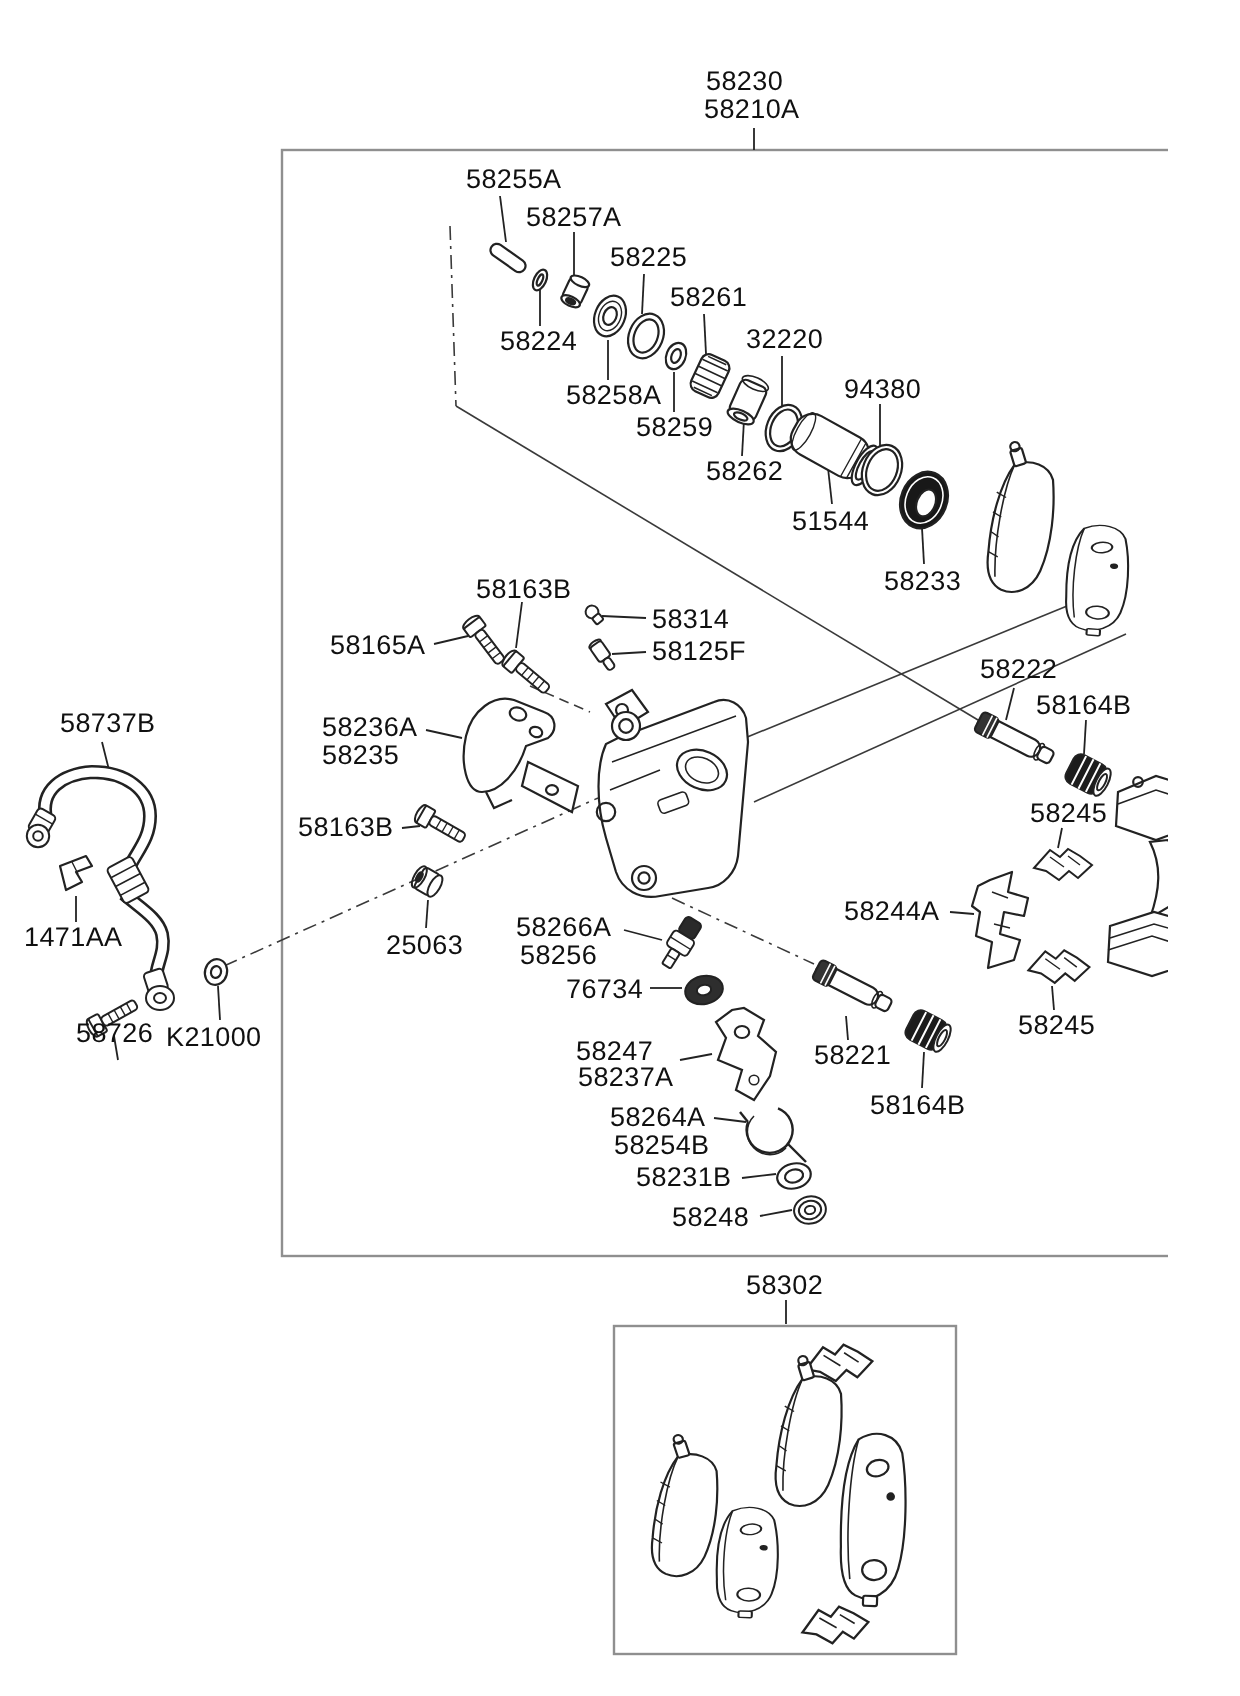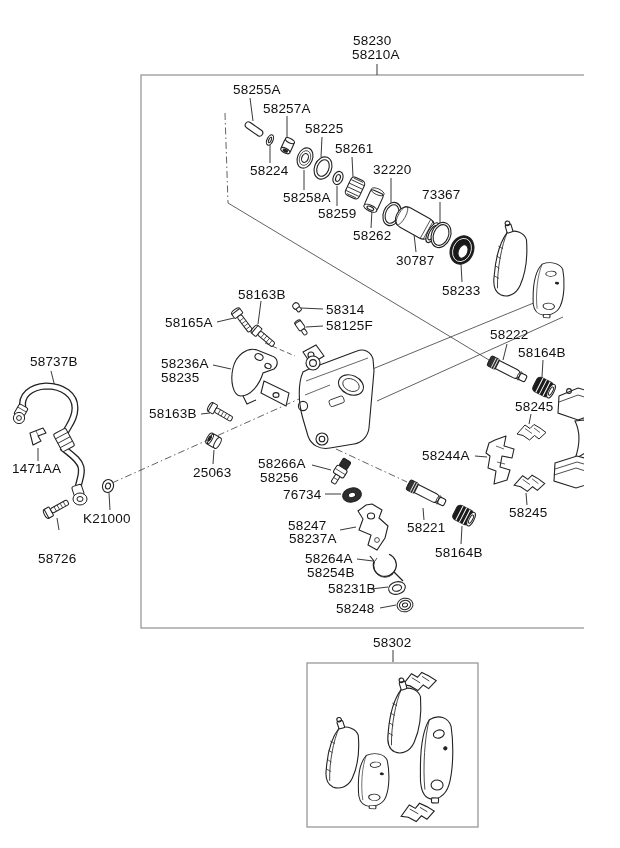"73367" div.lbl { text: 73367 -> 94380 }
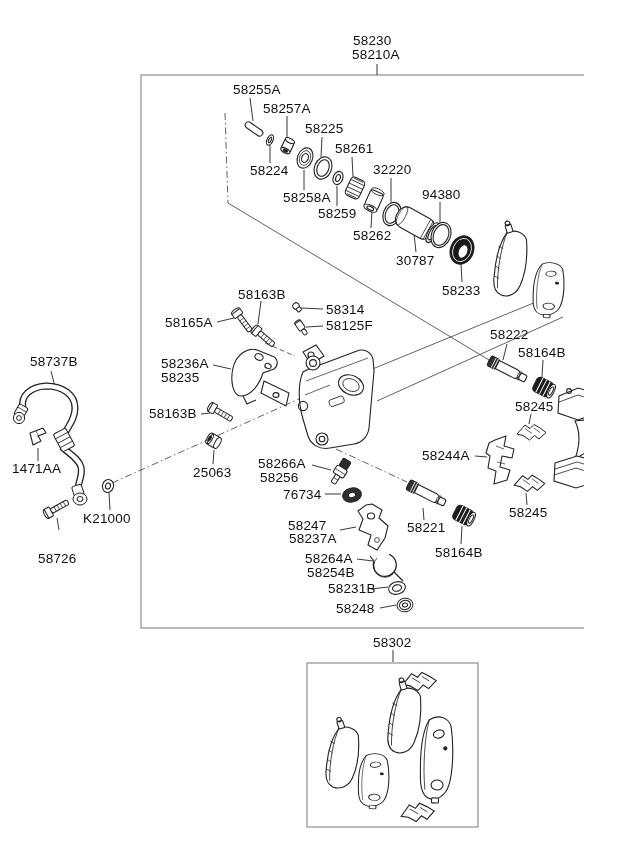"30787" div.lbl { text: 30787 -> 51544 }
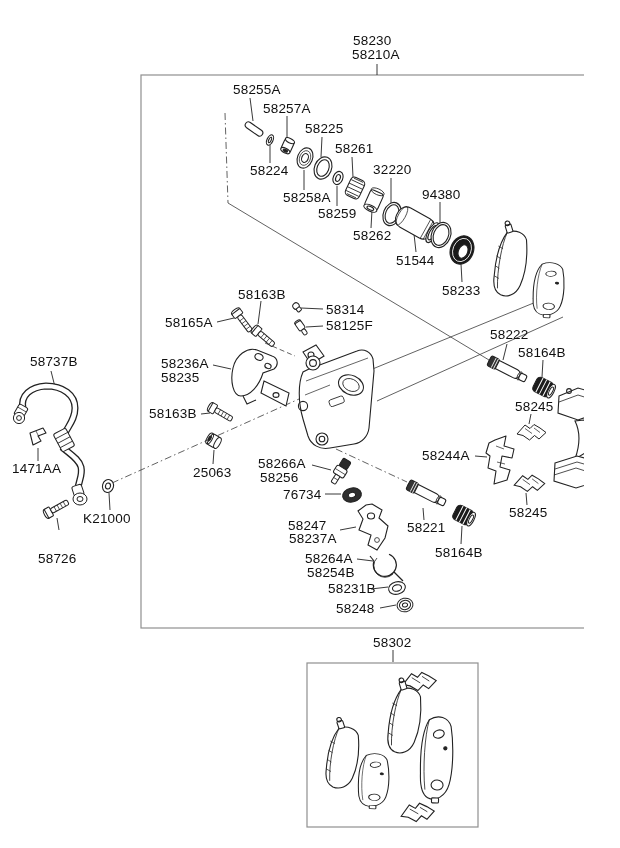"58726" div.lbl { top: 552px -> 510px }
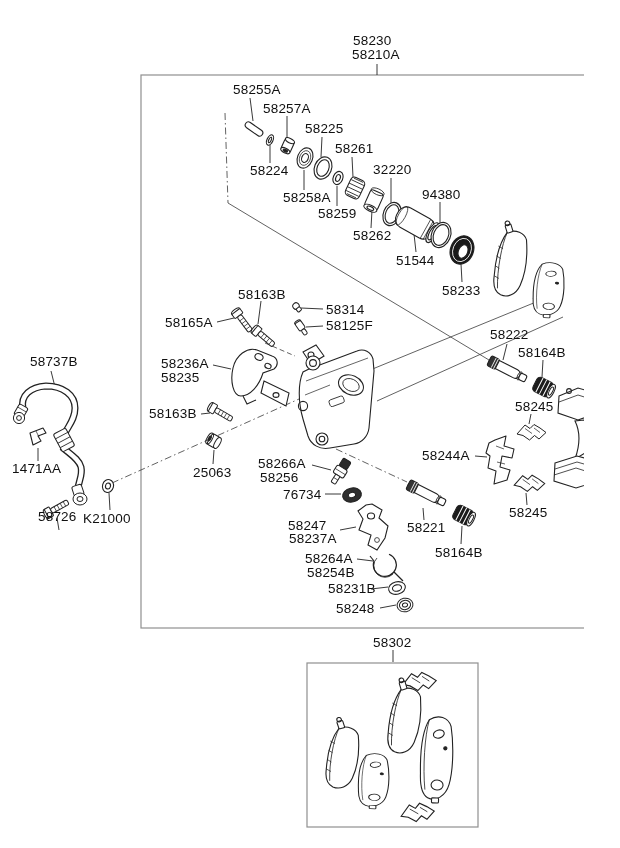"58231B" div.lbl { left: 328px -> 318px }
